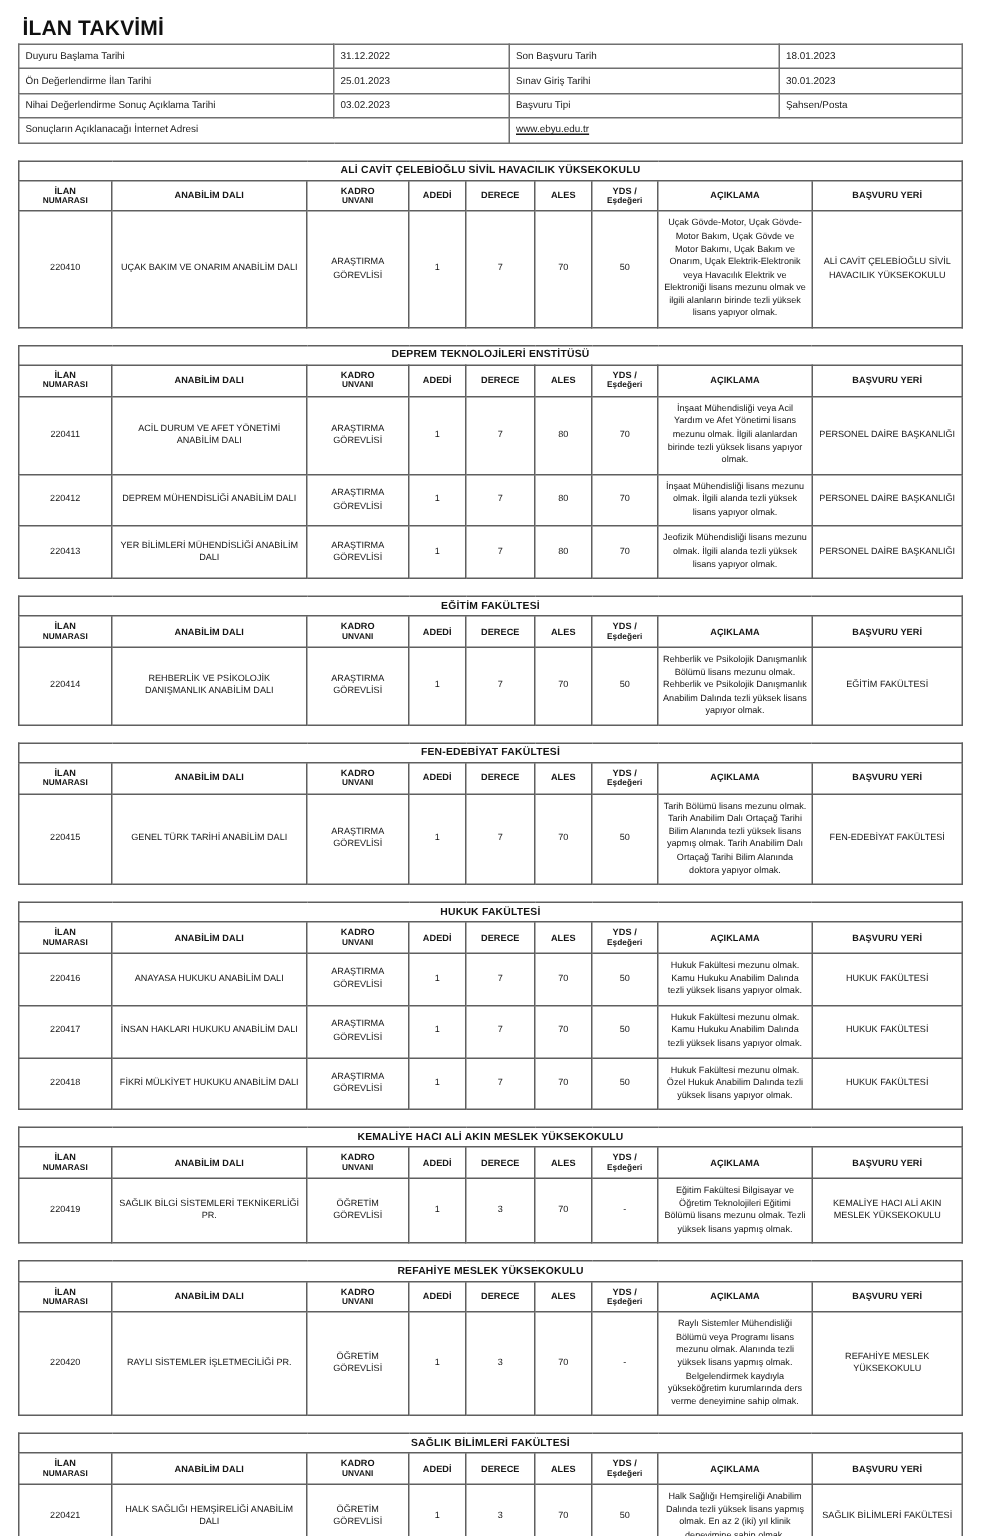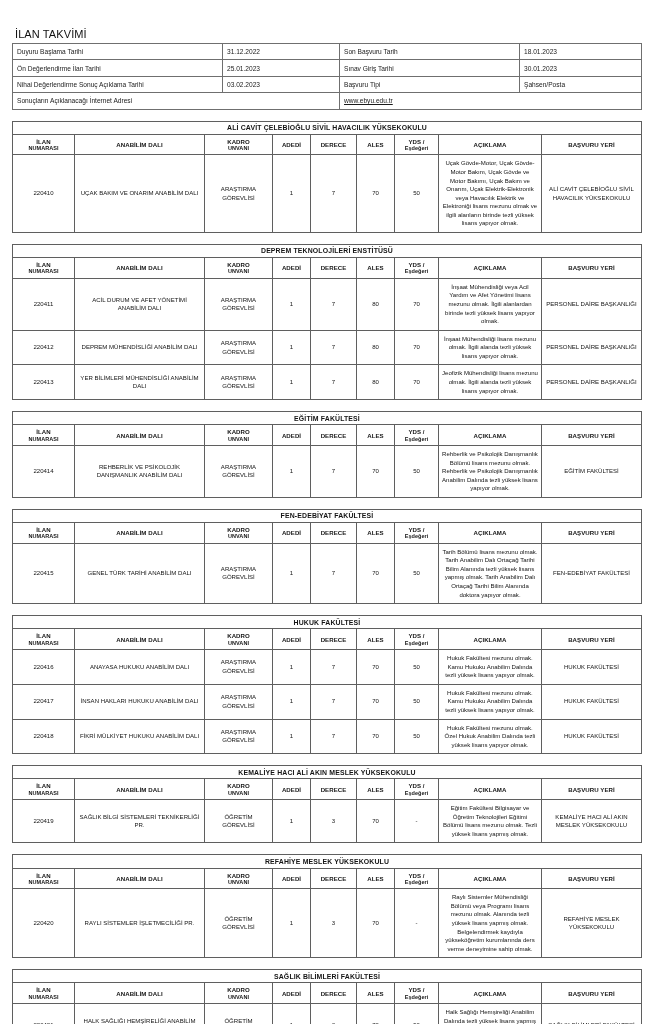"İLAN TAKVİMİ" .doc-title { font-size: 11px -> 14px; font-weight: normal -> bold; margin: 18px 0 3px 3px -> 0 0 3px 3px }
